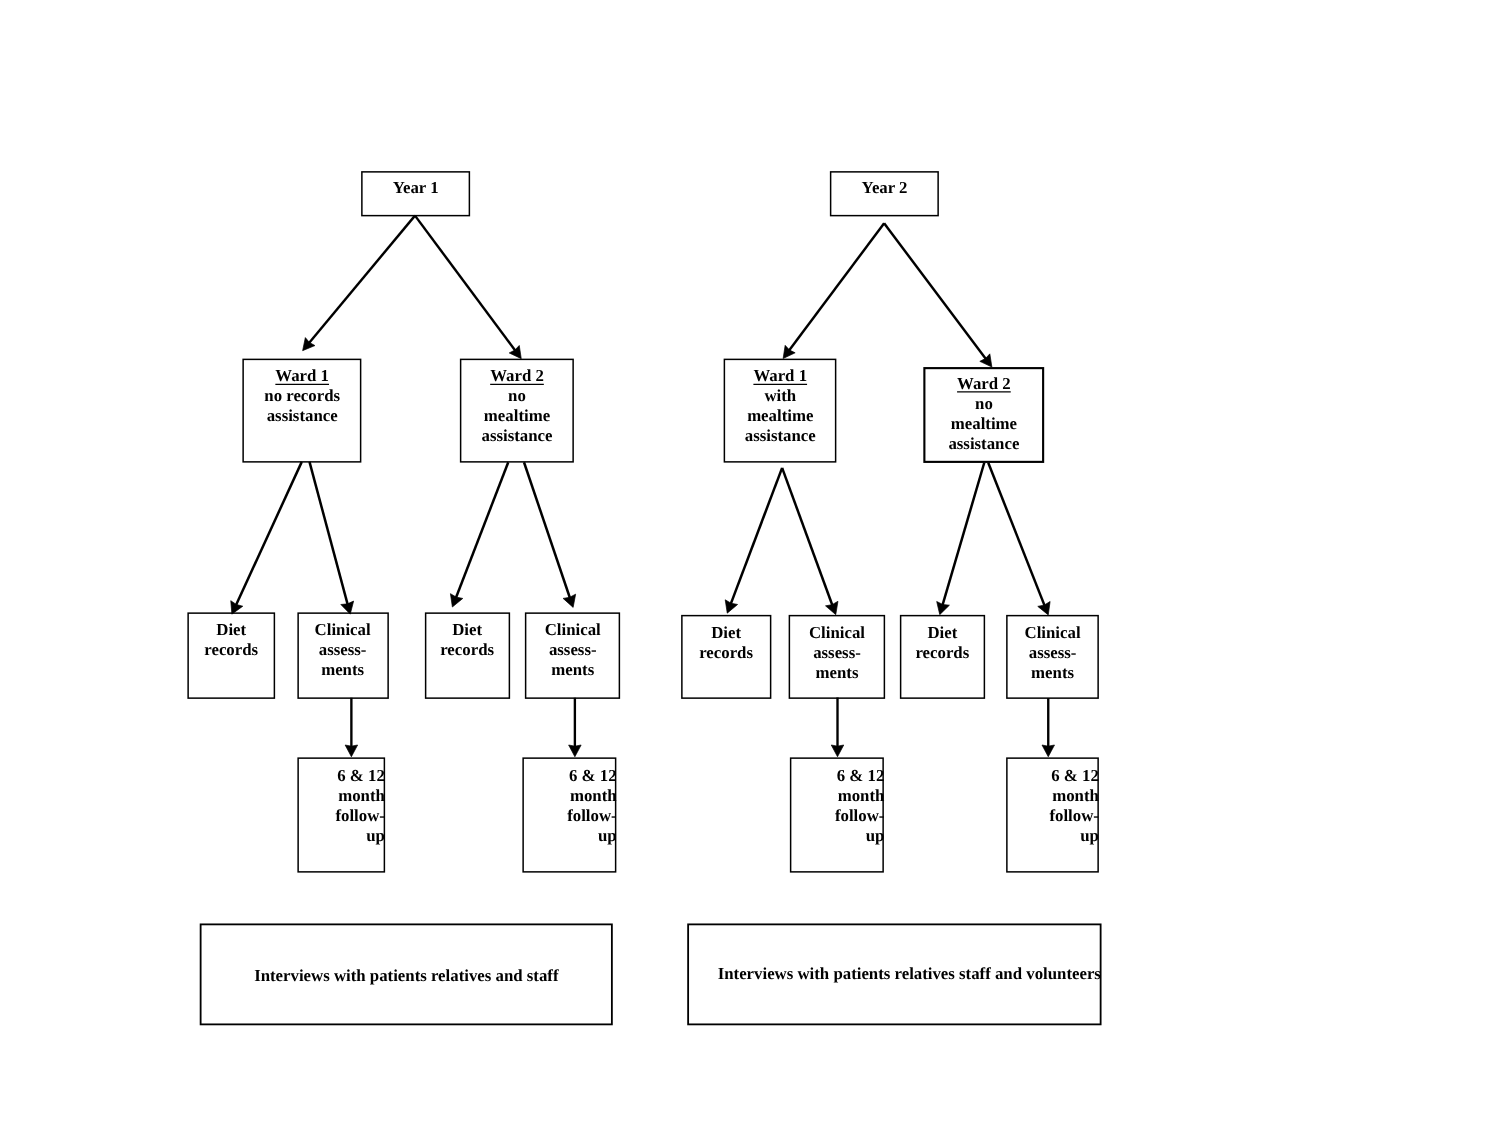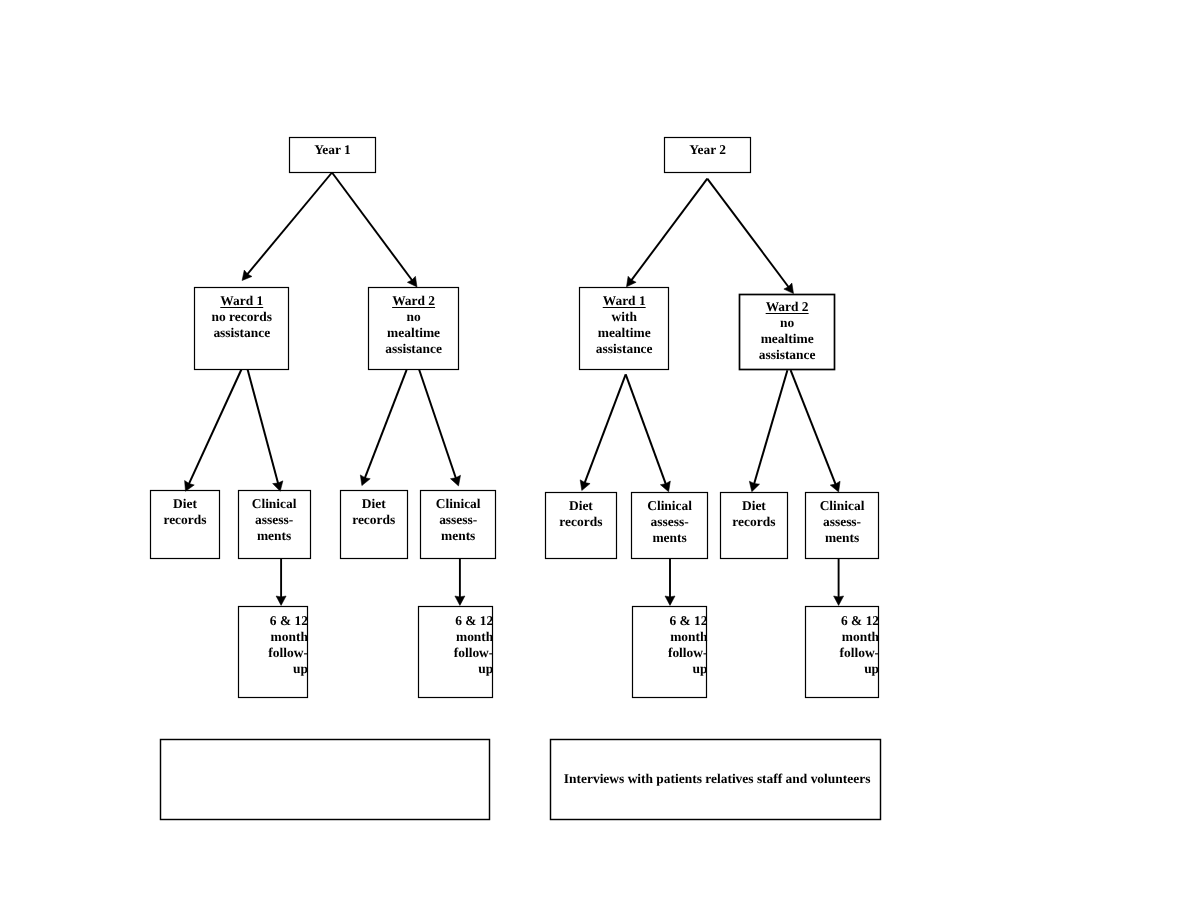"Interviews with patients relatives and" div.node { html: none -> <div> <div> <span>Interviews with patients relatives and staff</span> </div> </div> }
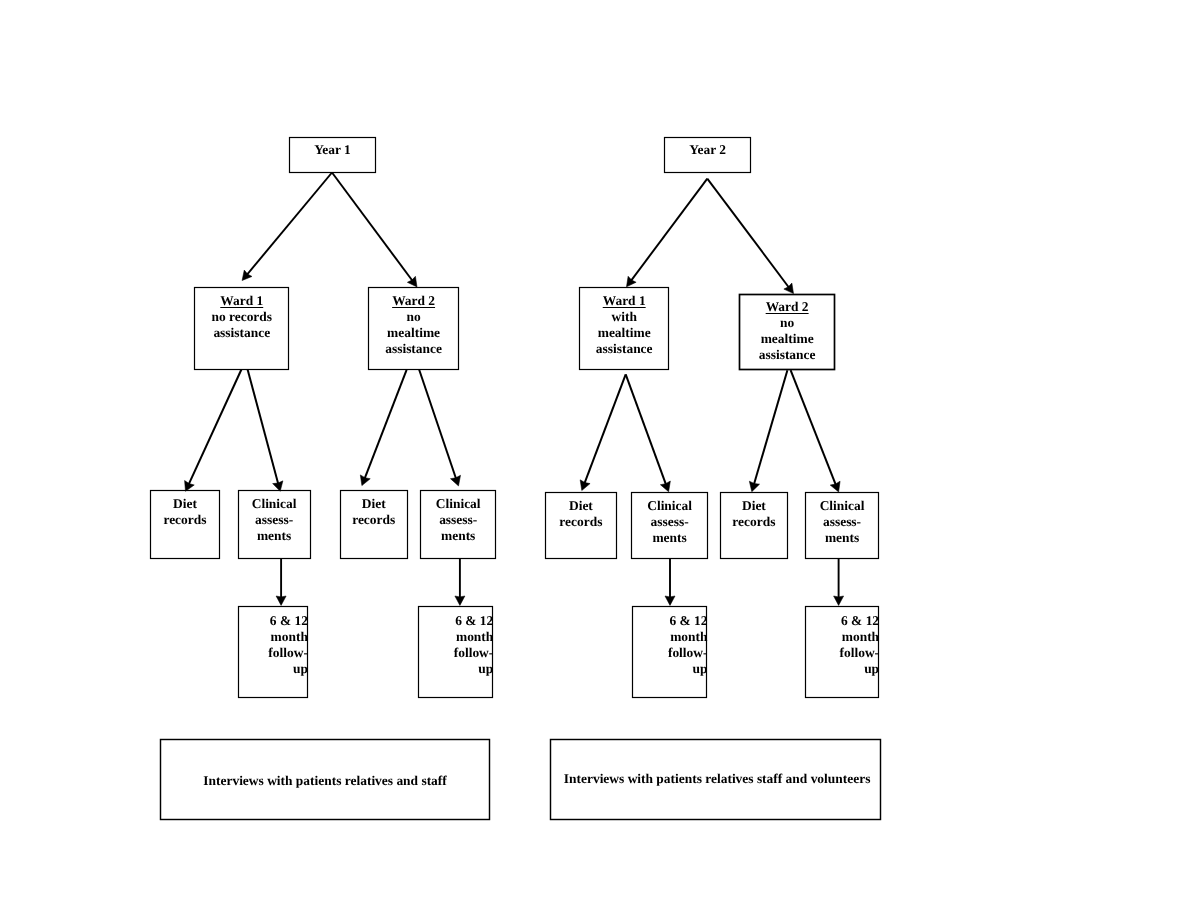"Interviews with patients relatives staff" div.txt { text-align: none -> right }
